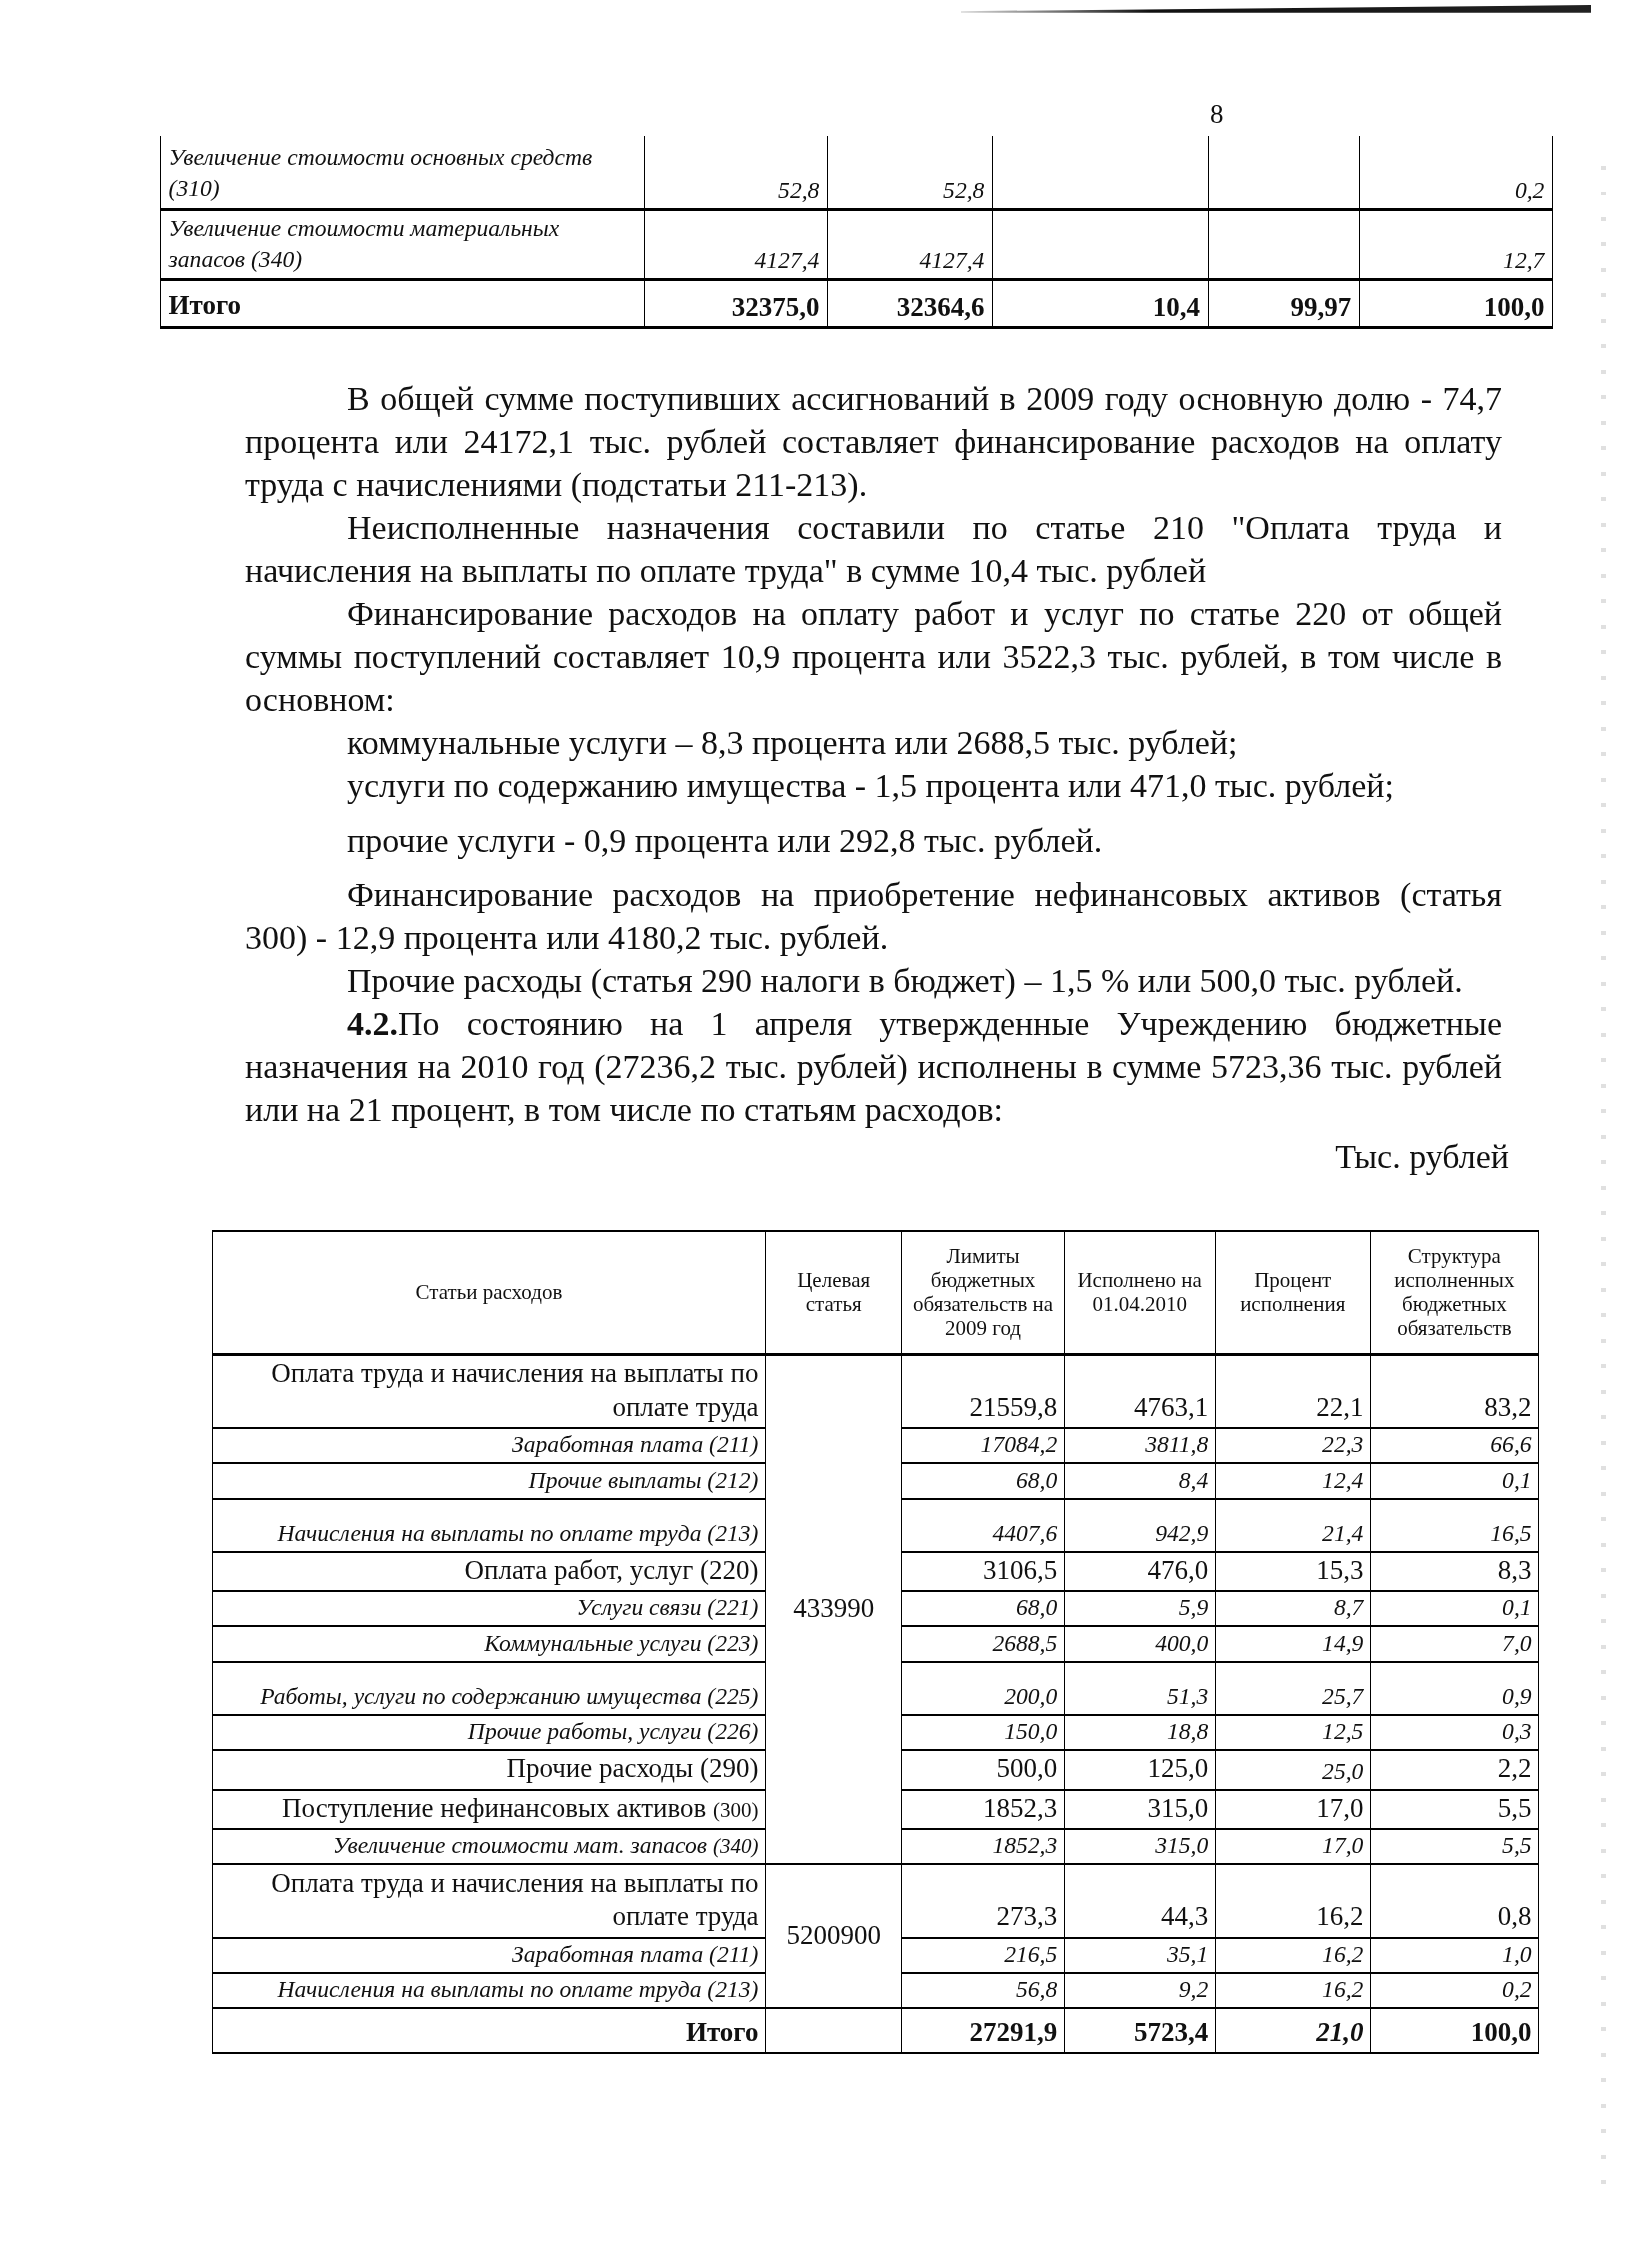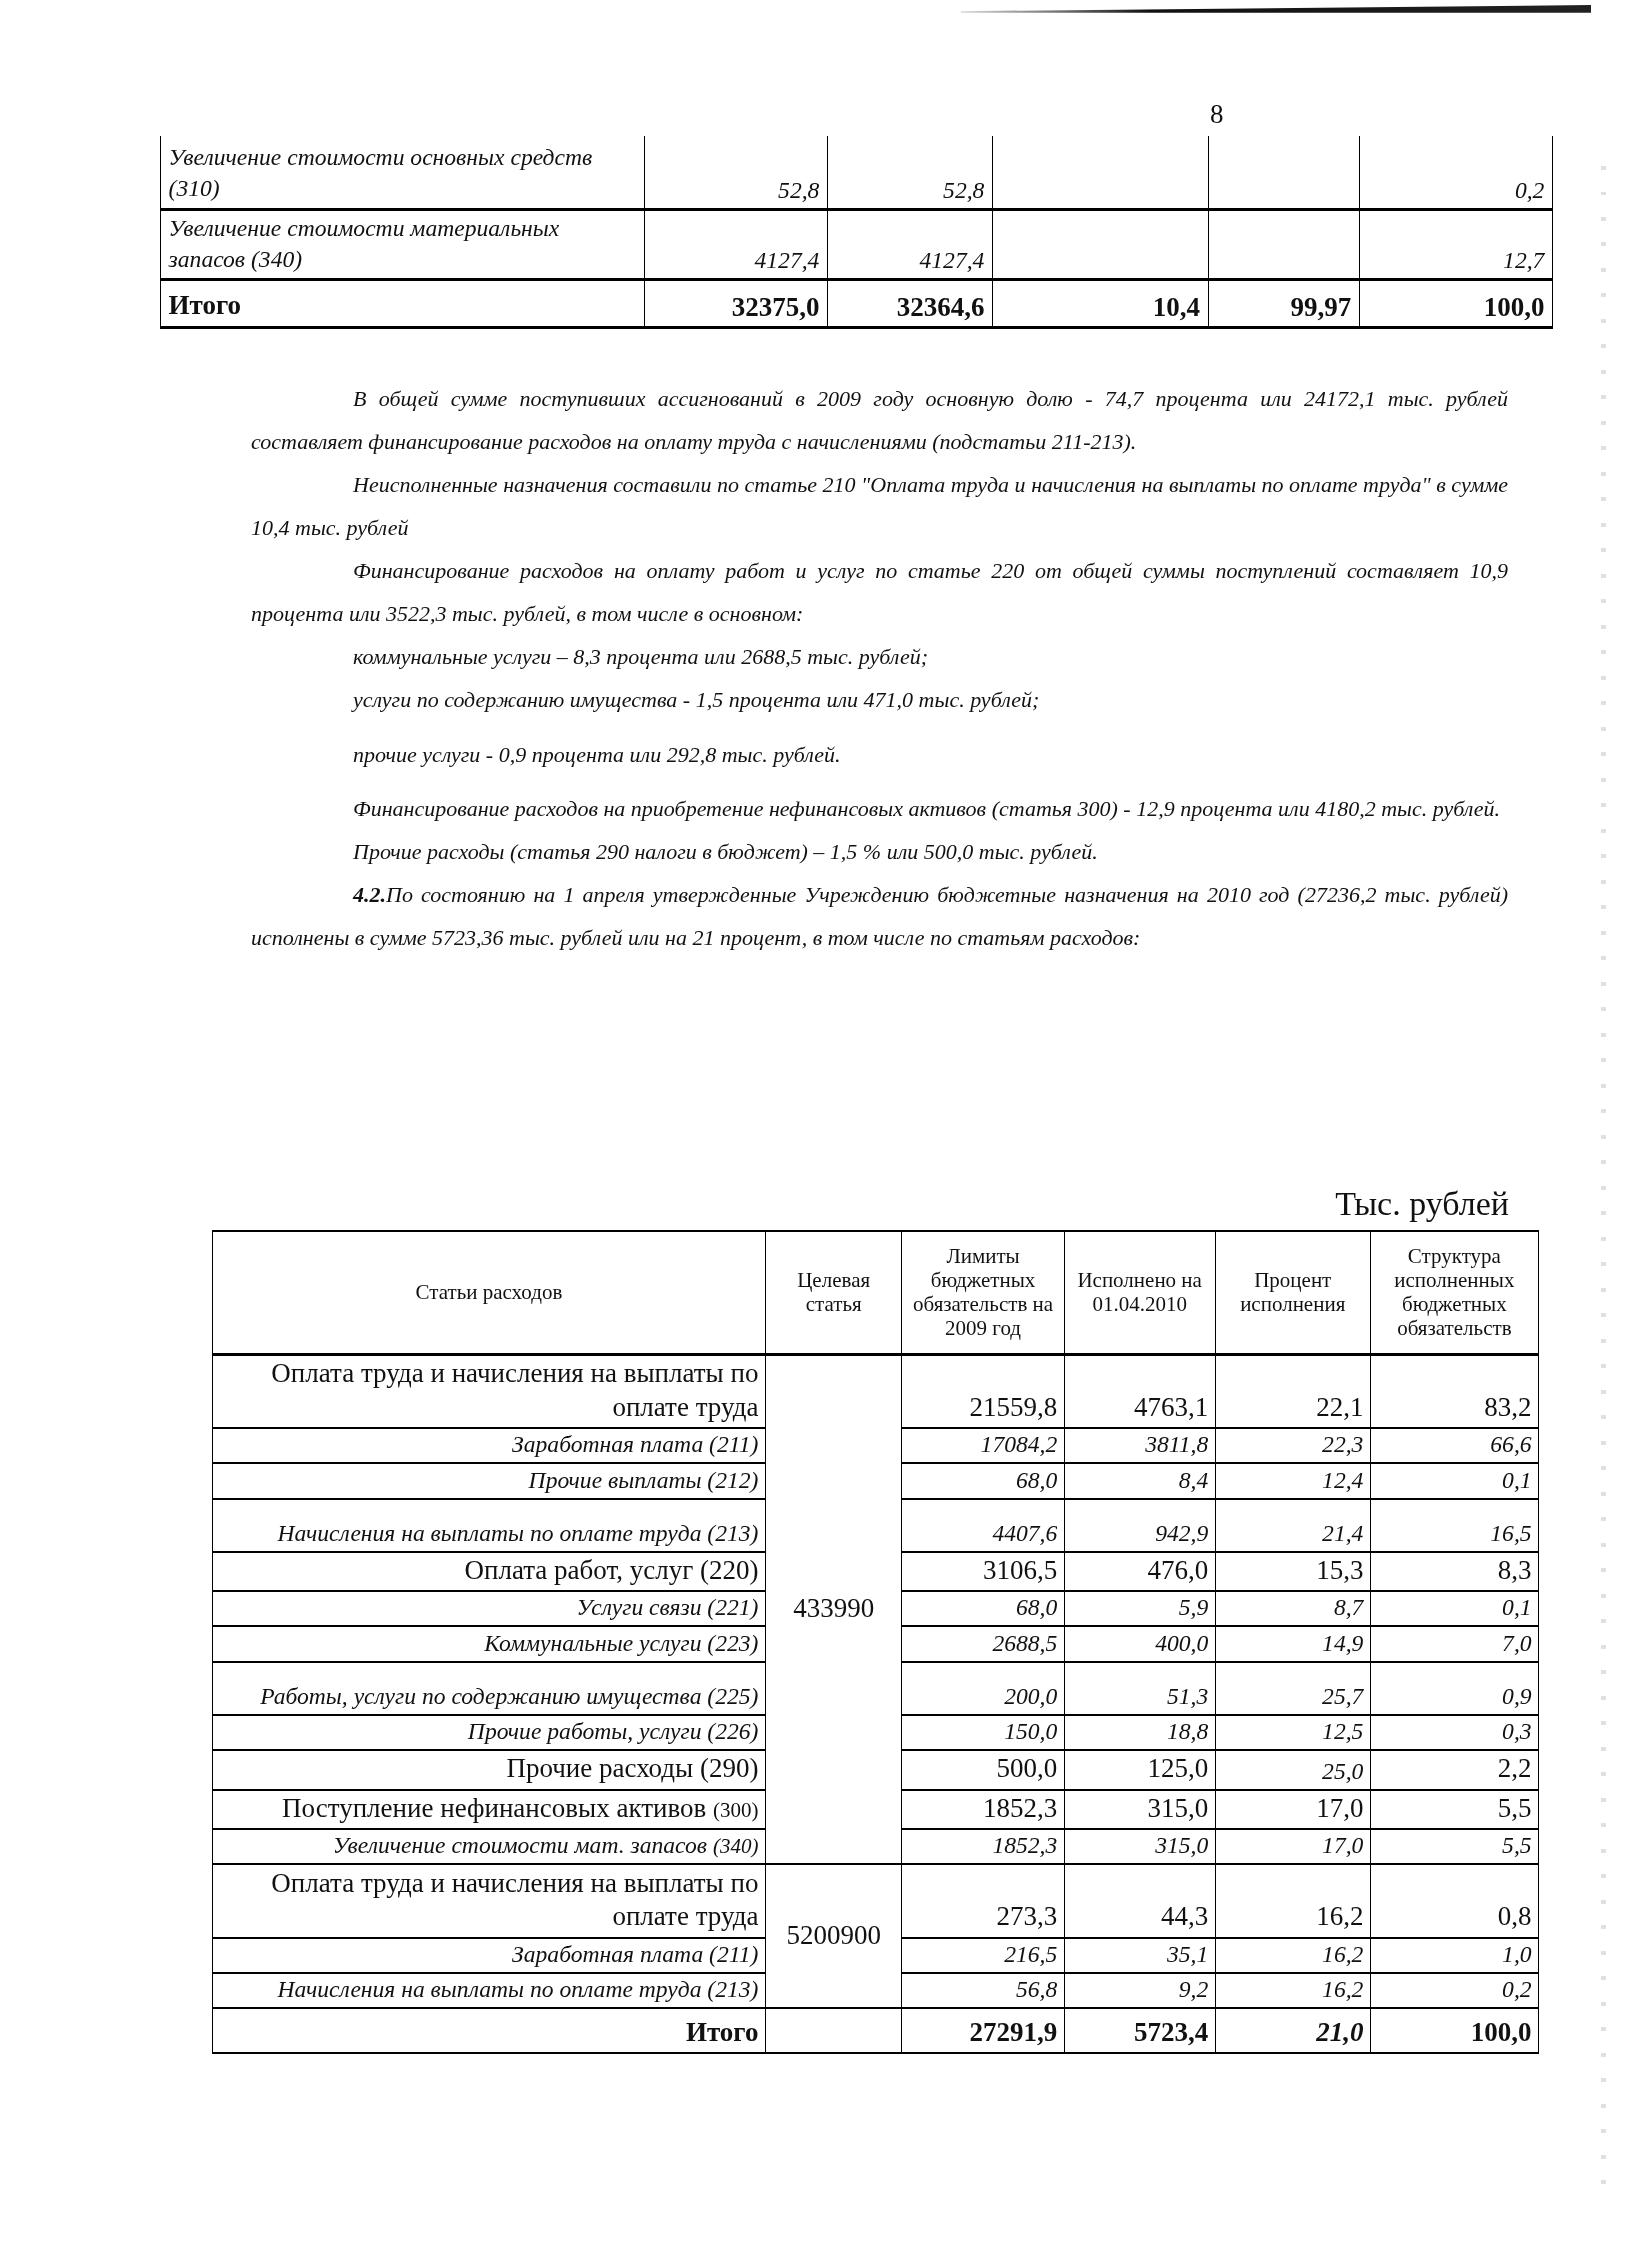"В общей сумме поступивших ассигнований" .text-block { font-size: 22px -> 34px; font-style: italic -> none; left: 251px -> 245px }
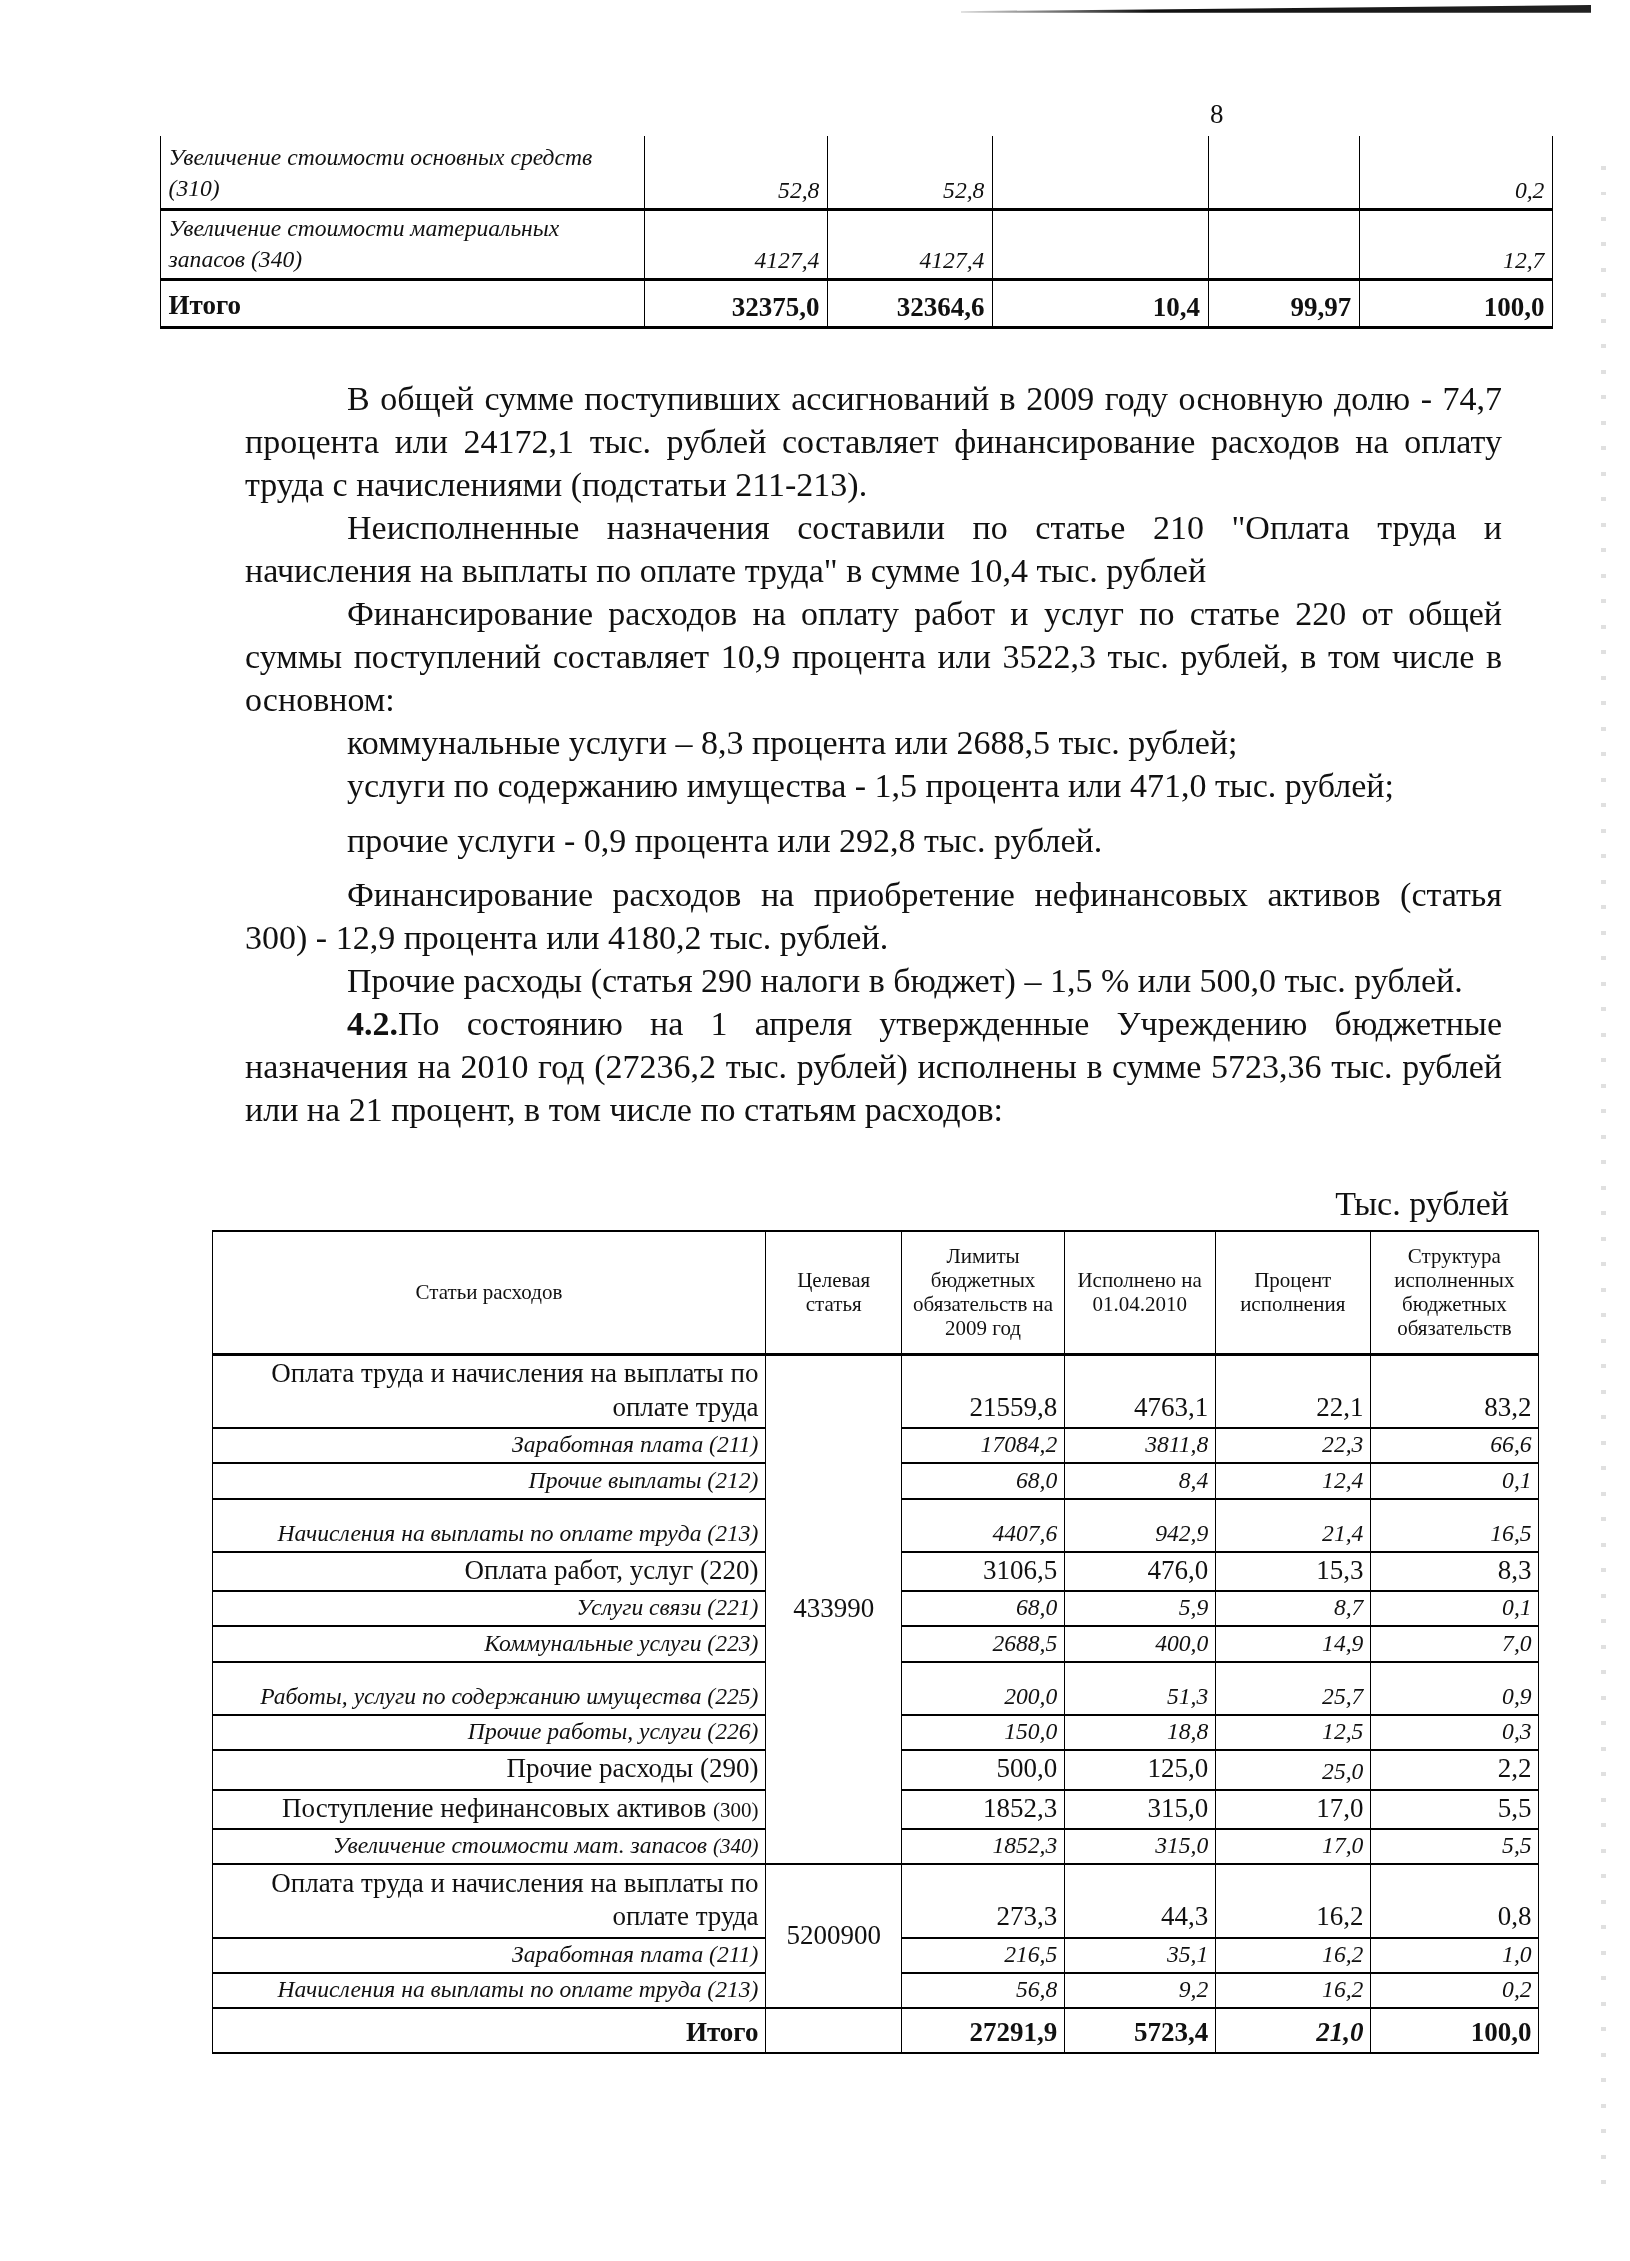"Тыс. рублей" .units { top: 1185px -> 1138px }
